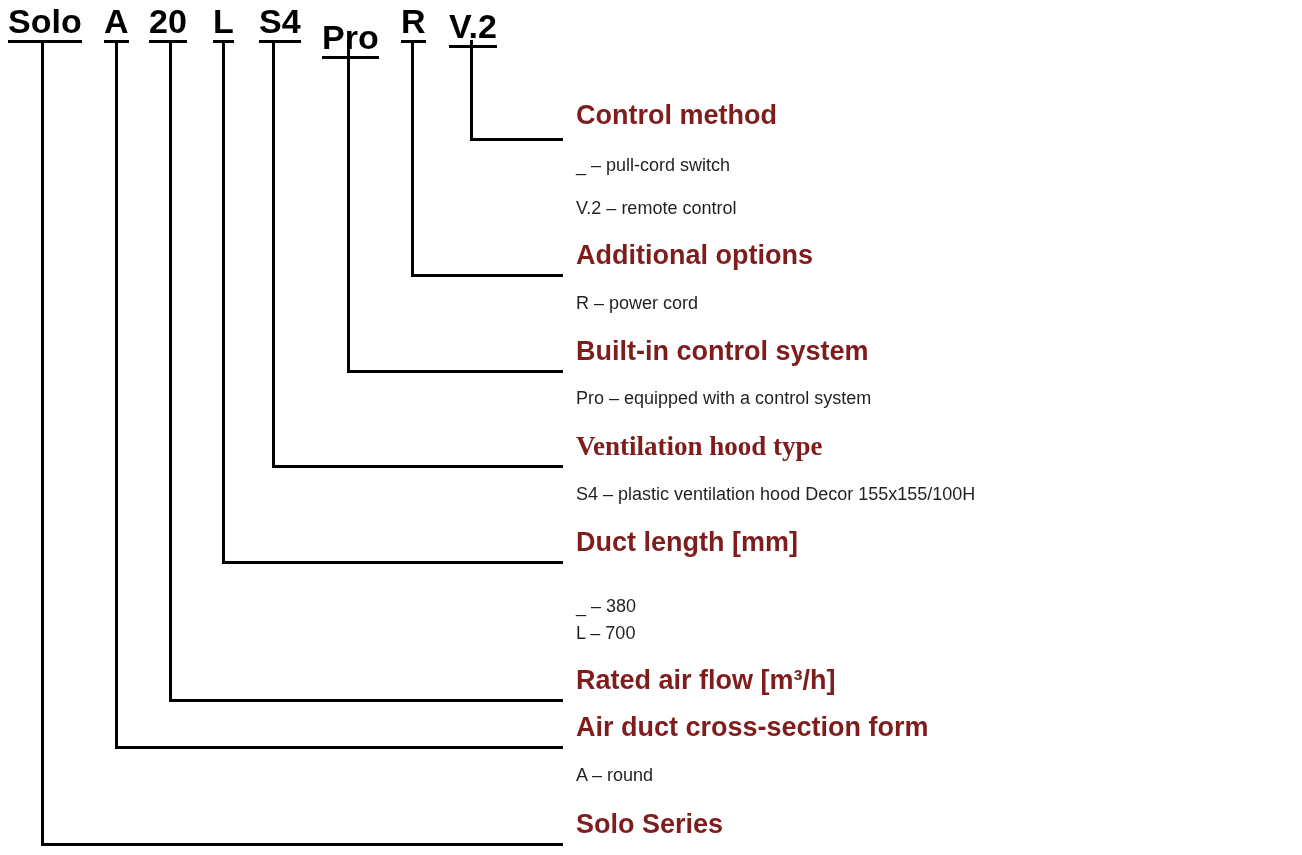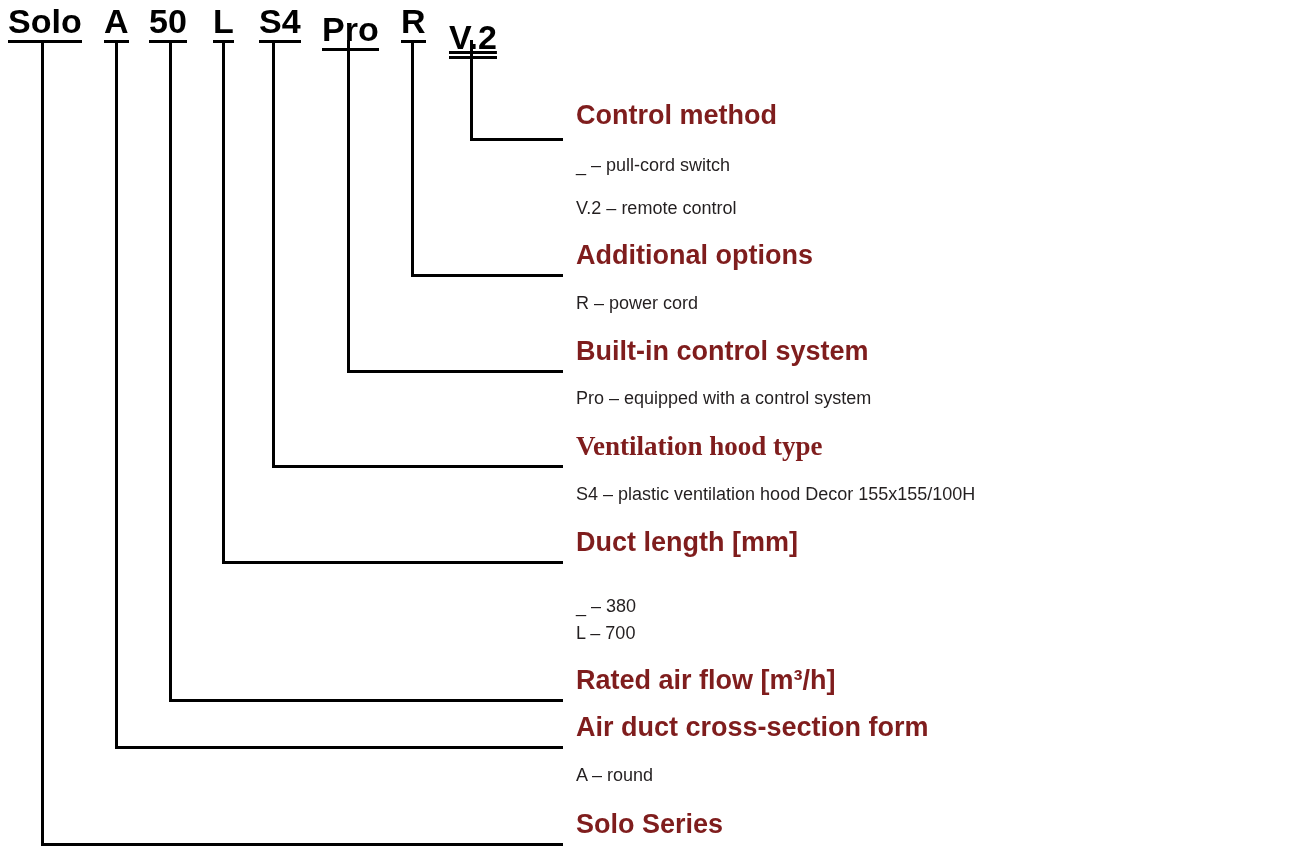"50" div.code-token { text: 50 -> 20 }
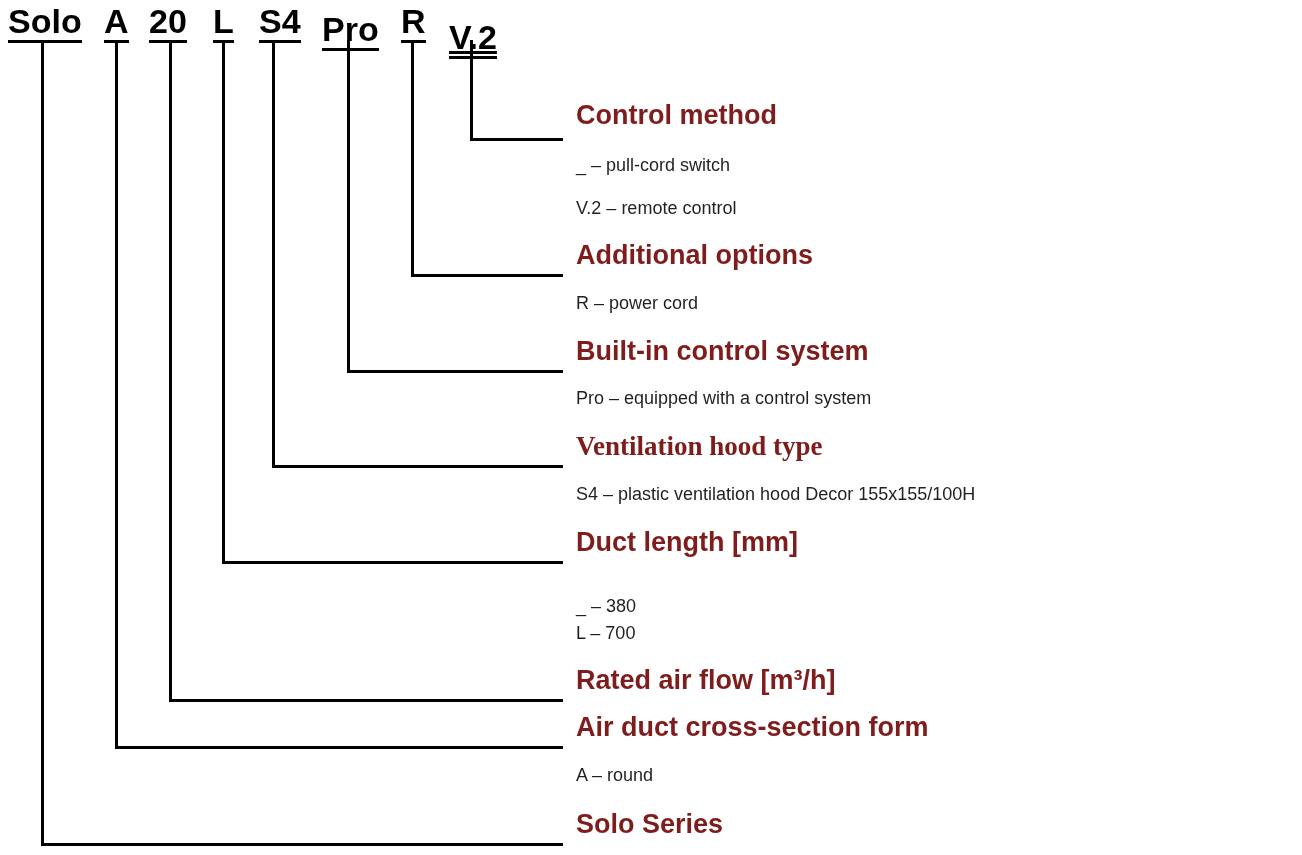"Pro" div.code-token { top: 12px -> 20px }
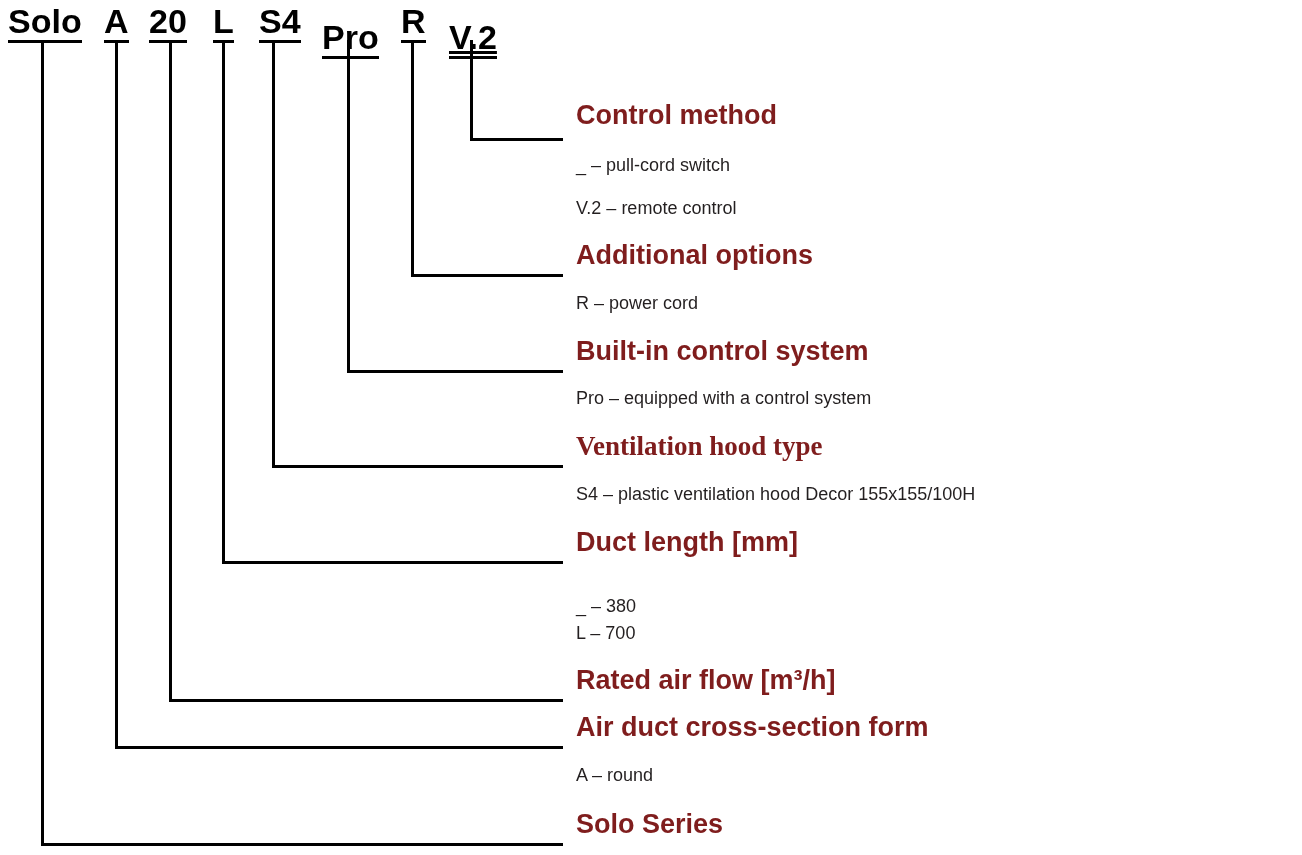"V.2" div.code-token { text-decoration: underline -> none; top: 20px -> 9px }
